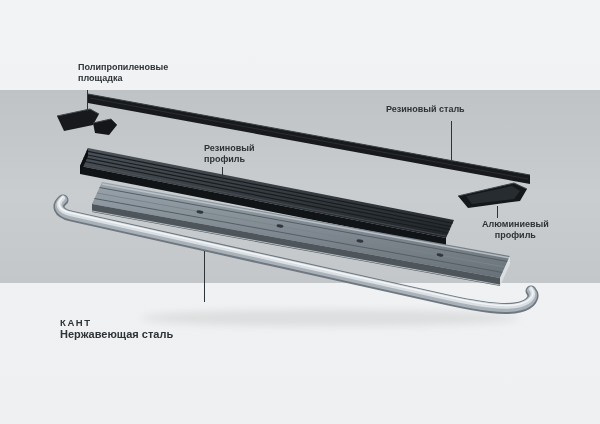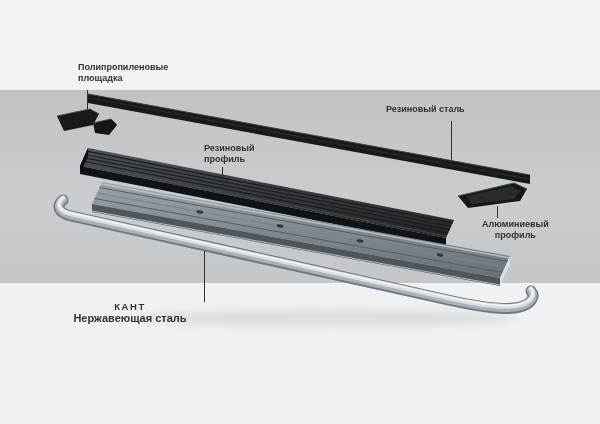"КАНТ" .ta-right { margin-top: none -> 16px; text-align: center -> left }
